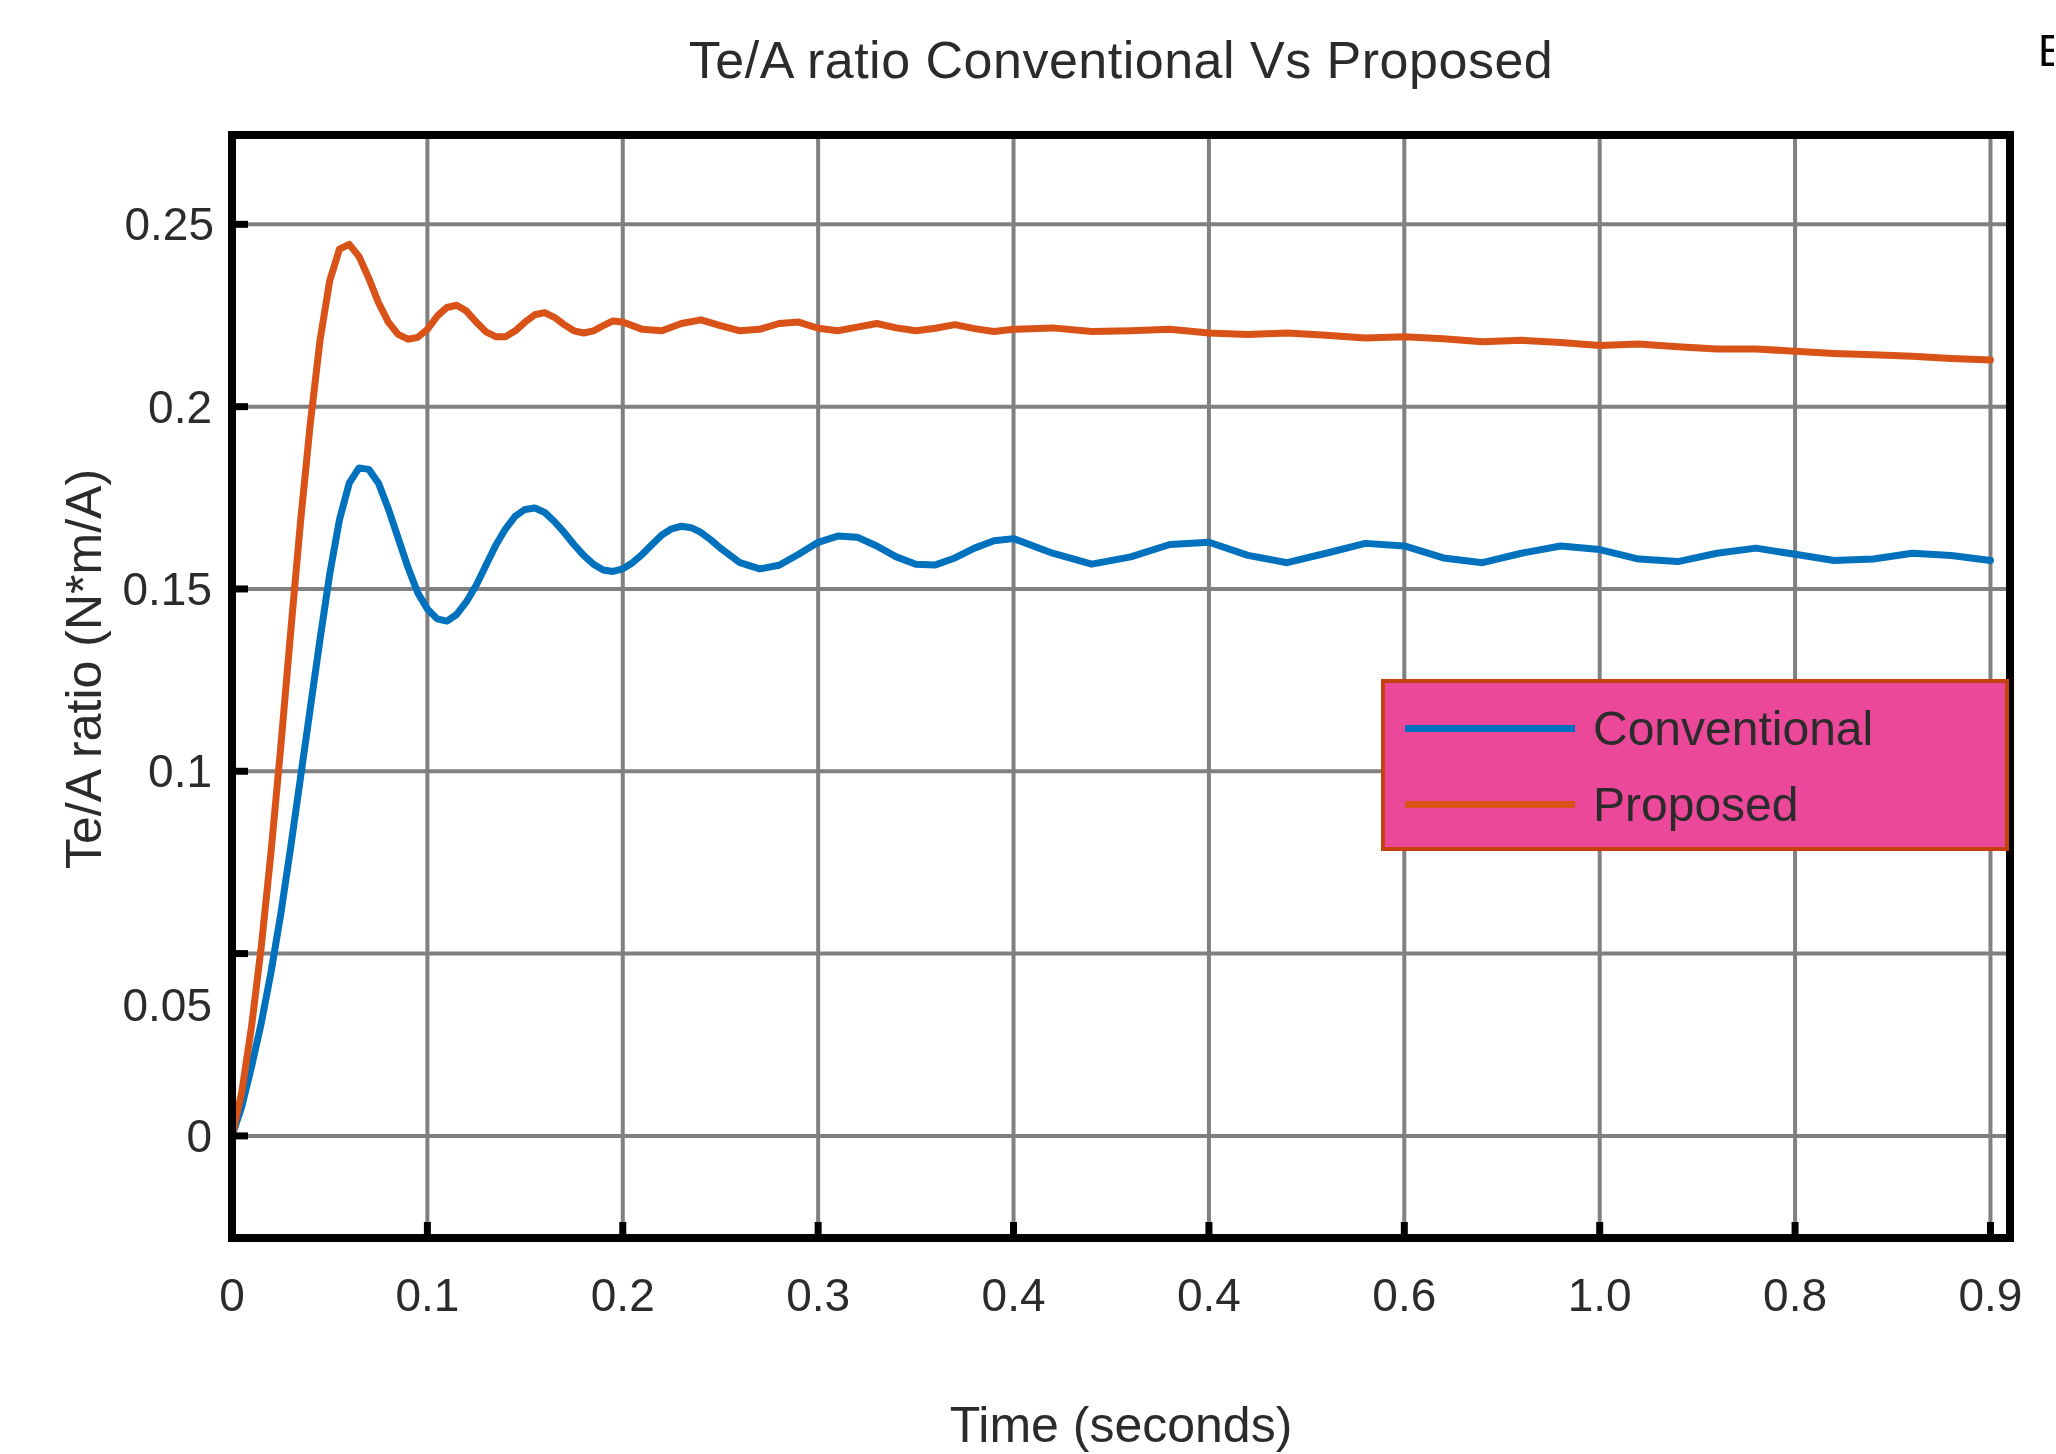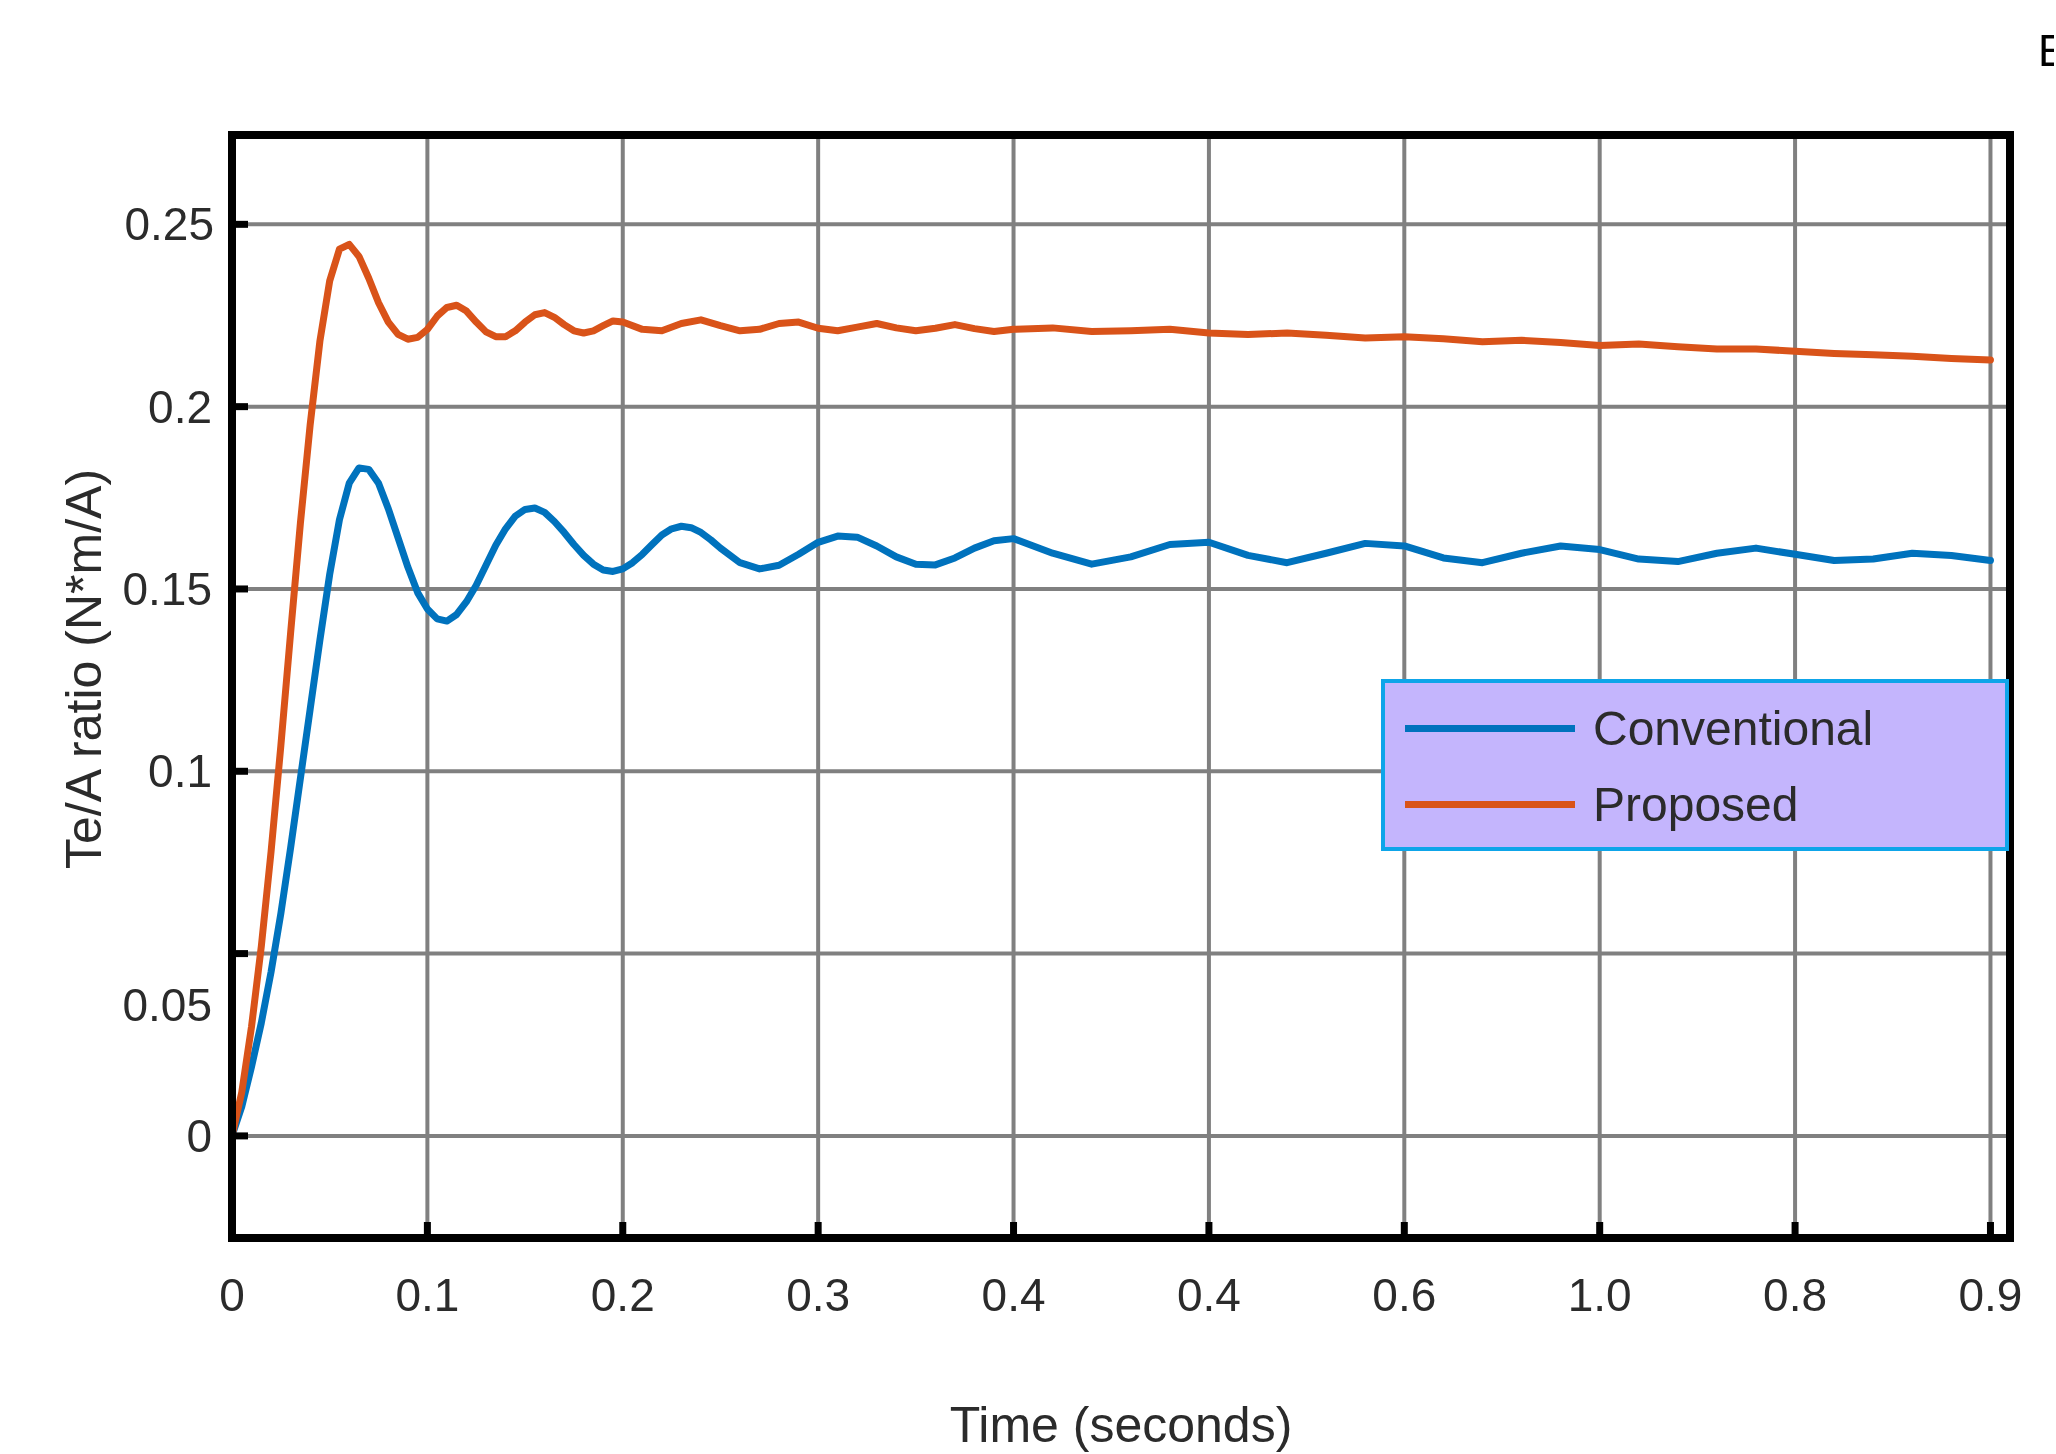"Te/A ratio Conventional Vs Proposed" div.chart-title { html: none -> <div>Te/A ratio Conventional Vs Proposed</div> }
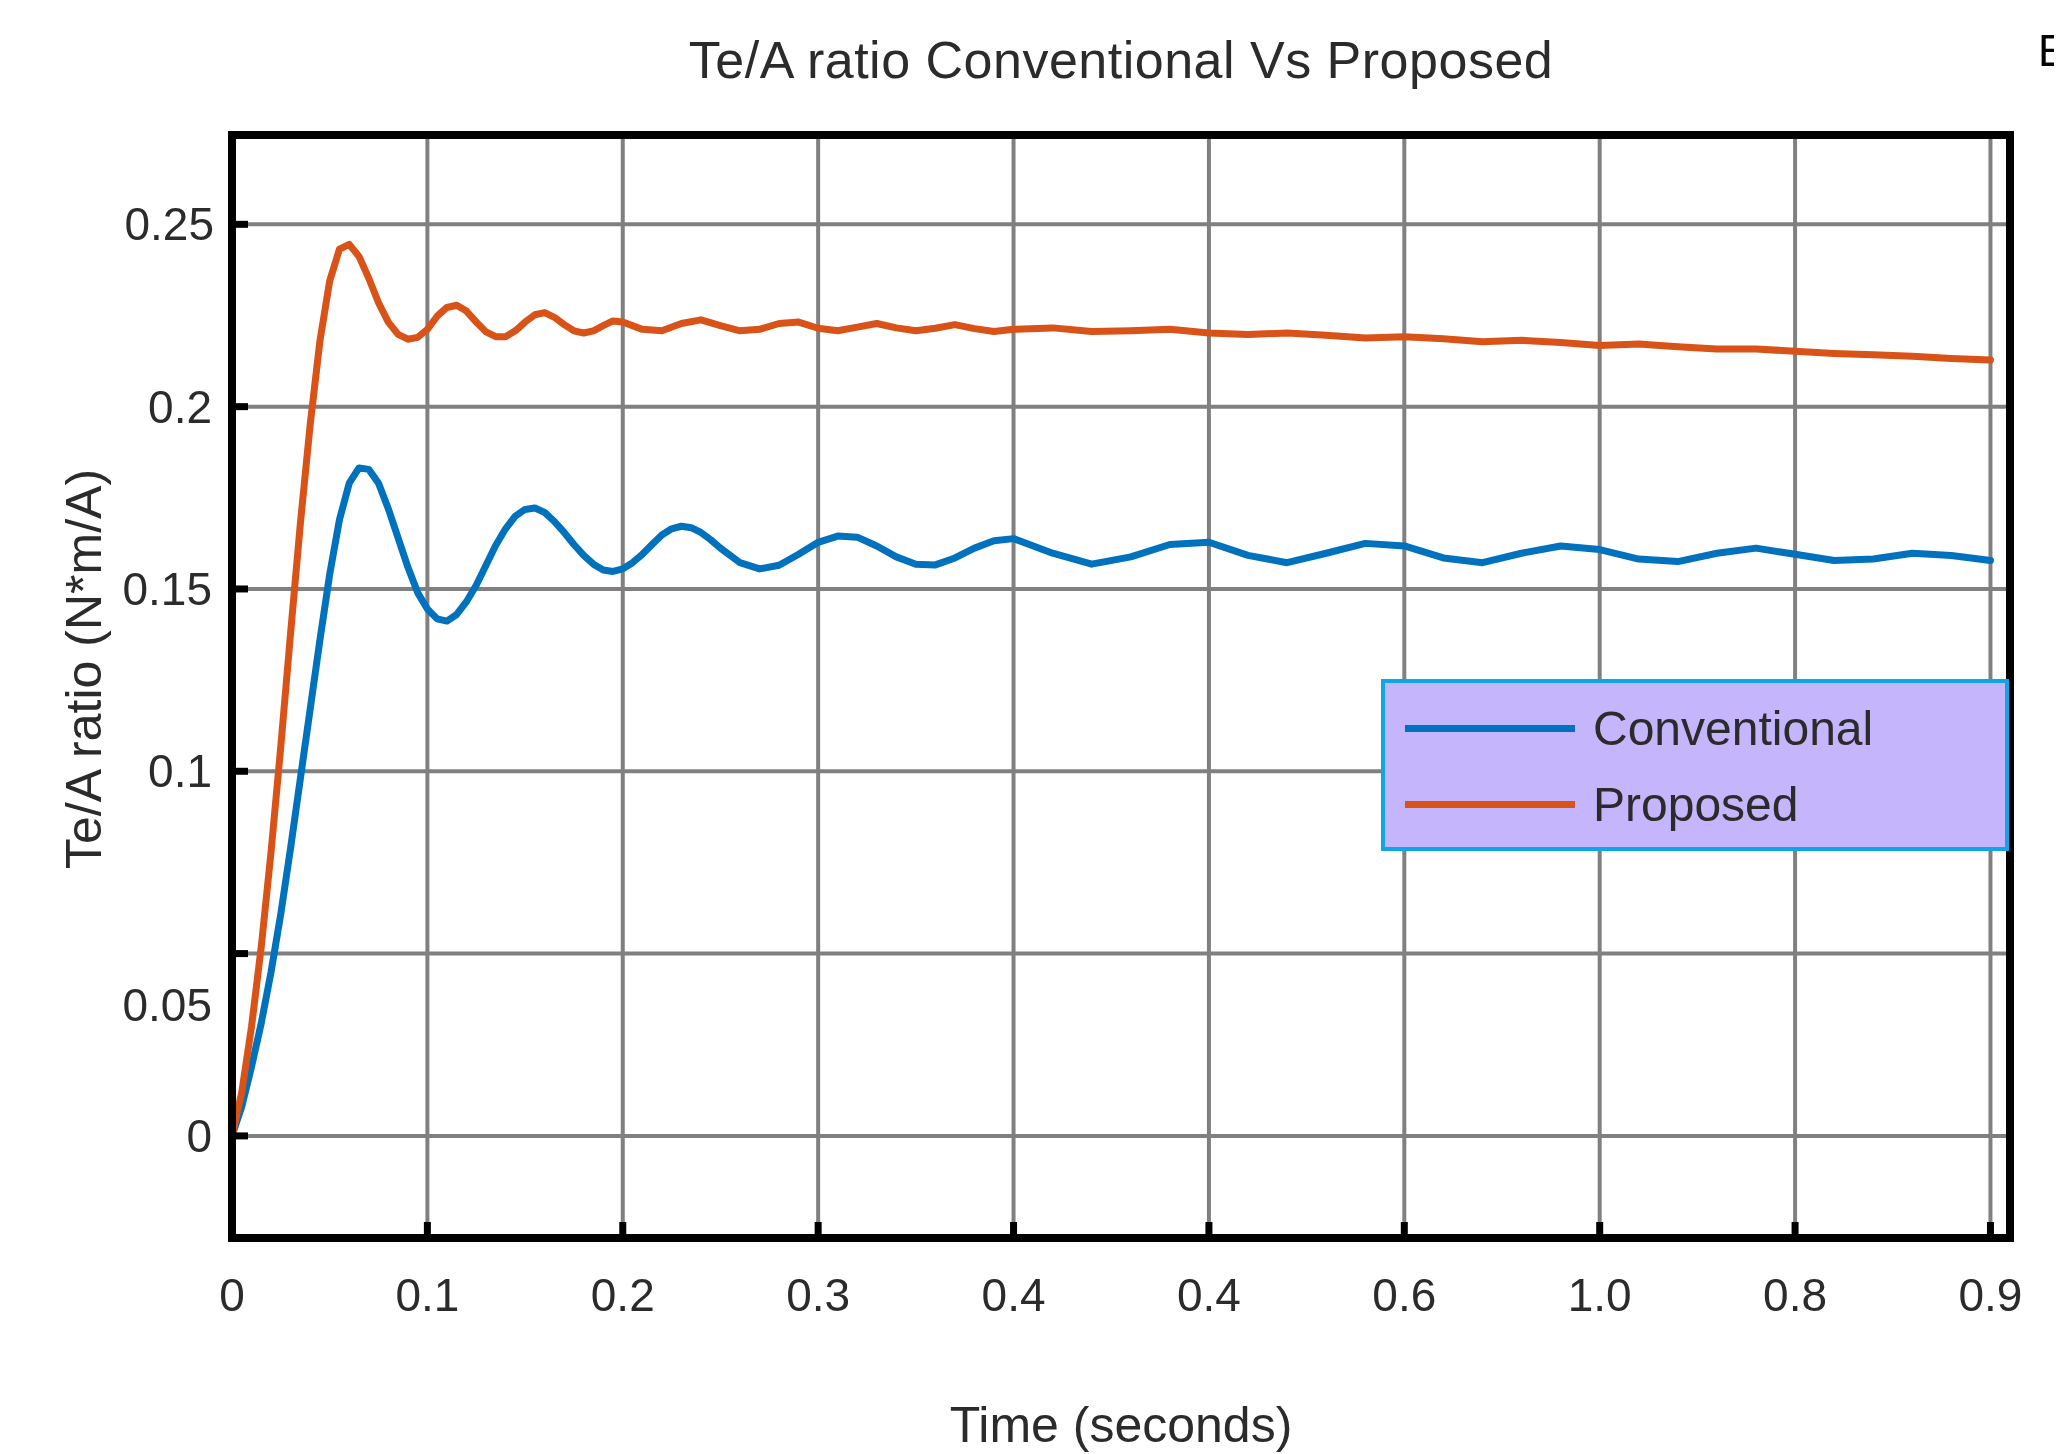"Conventional" .legend-box { background: #c4b5fd -> #ec4899; border: 4px solid #0ea5e9 -> 4px solid #c2410c }
